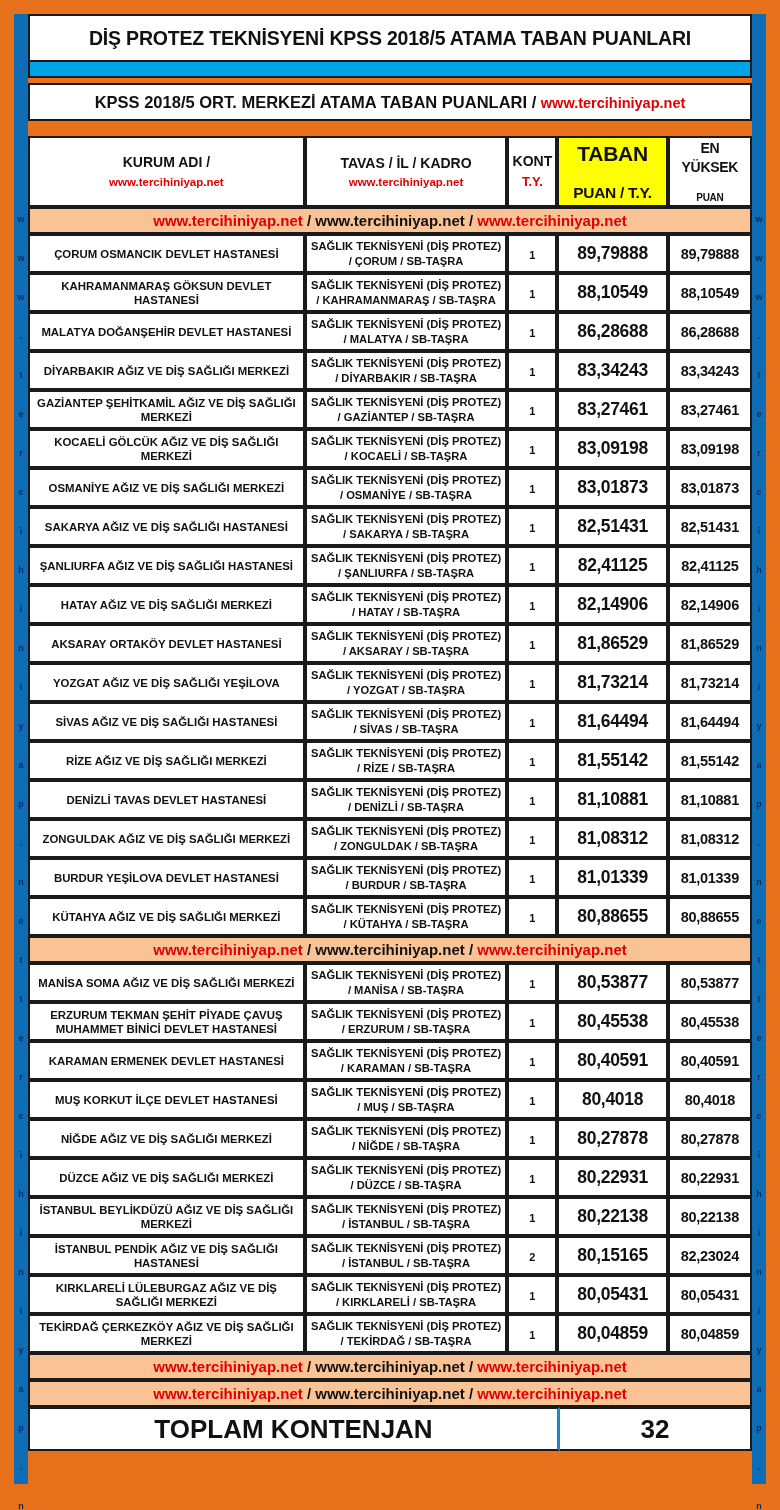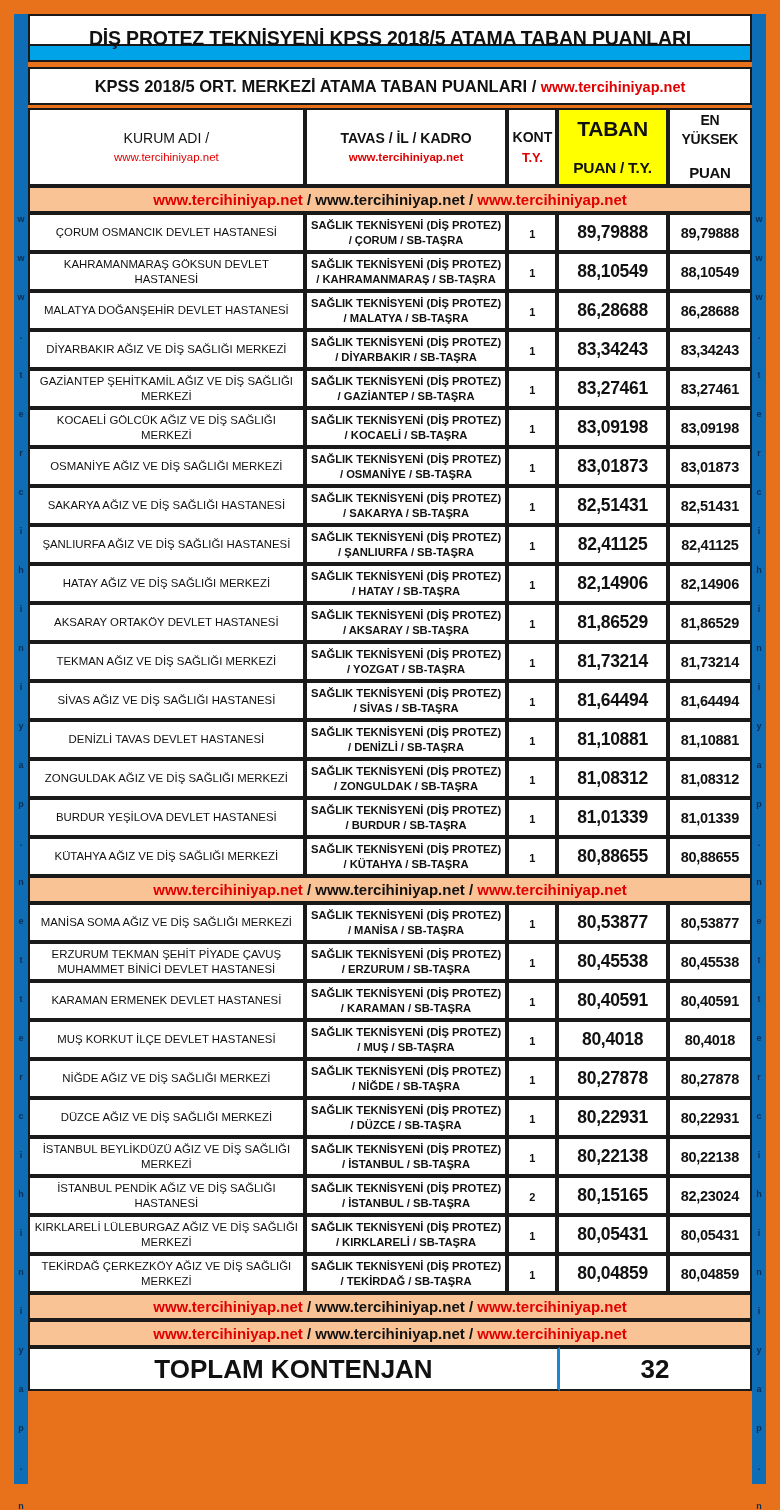"DİŞ PROTEZ TEKNİSYENİ KPSS 2018/5" #title { height: 32px -> 48px }
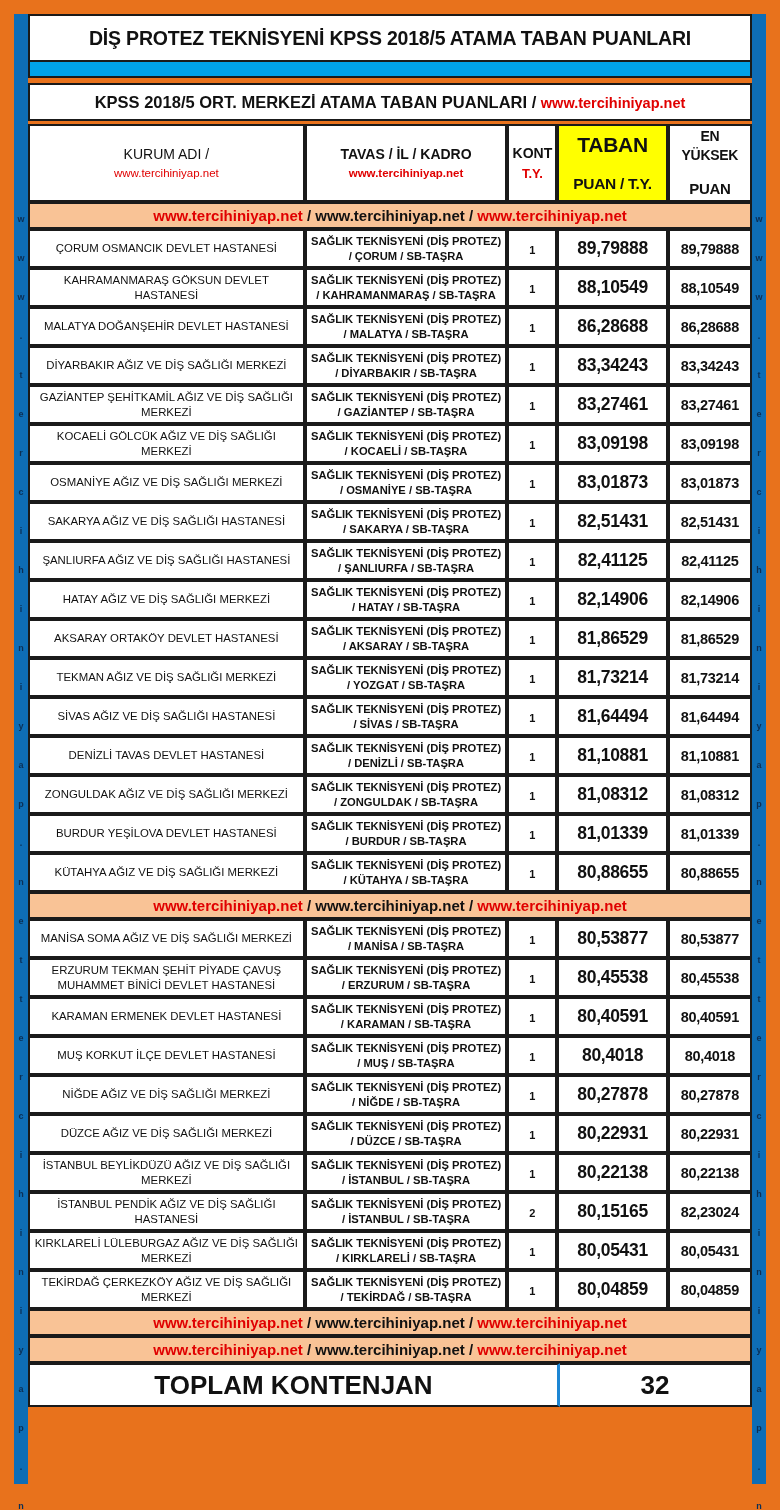"KPSS 2018/5 ORT. MERKEZİ ATAMA" #subtitle { margin-bottom: 3px -> 15px }
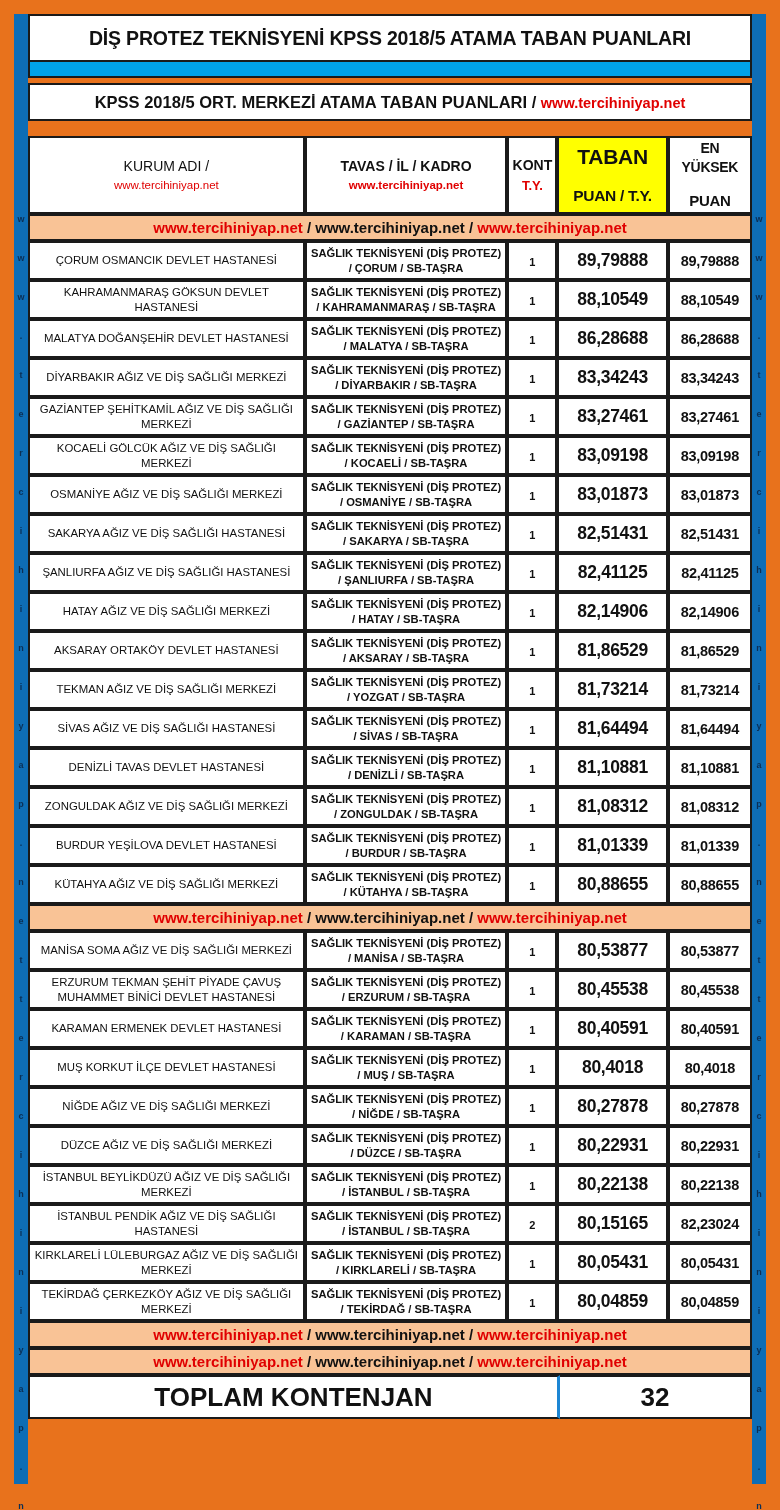"KURUM ADI /" td.cKurum span { font-weight: normal -> bold }
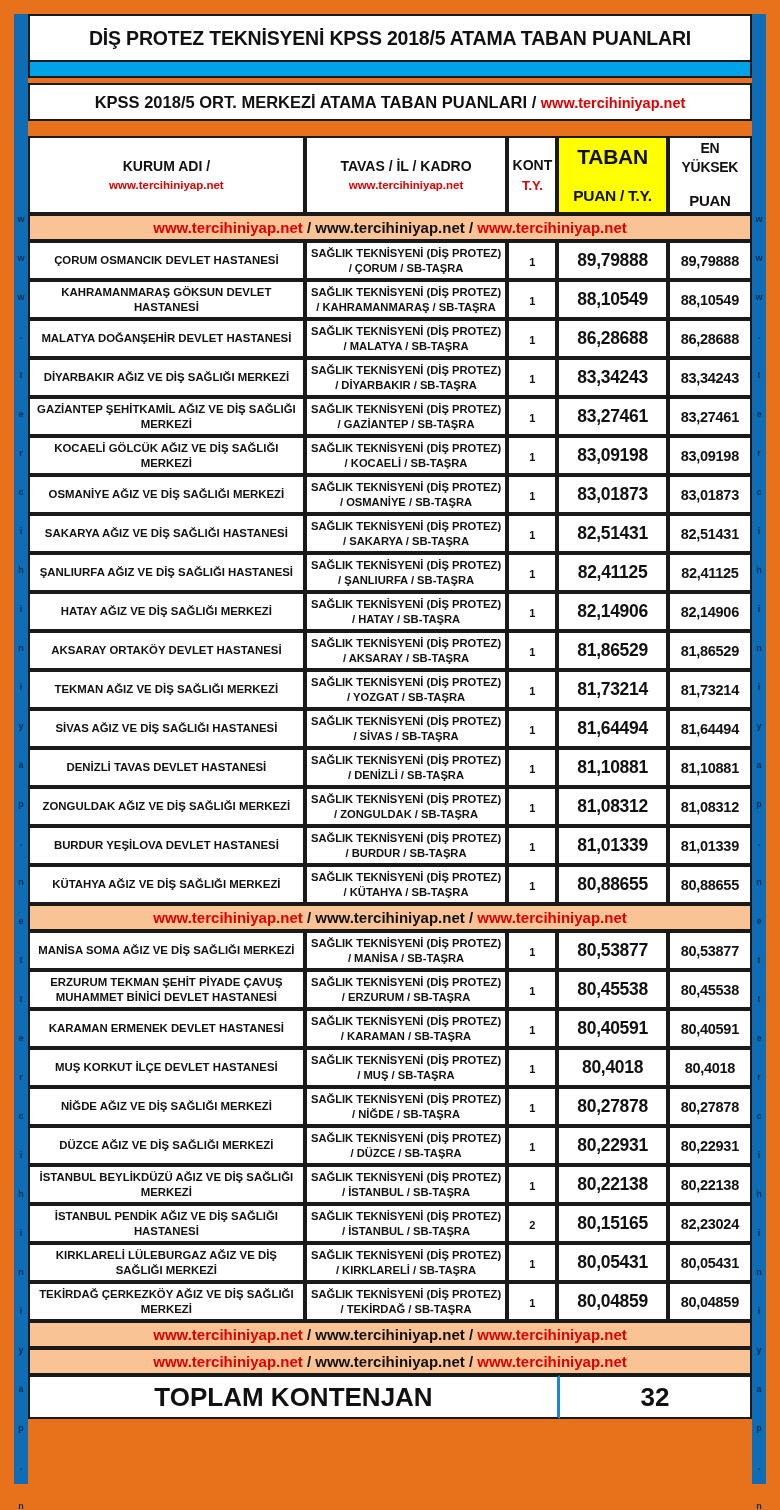"PUAN" tr.hdr td.cYuksek .h2 { font-size: 15px -> 10px }
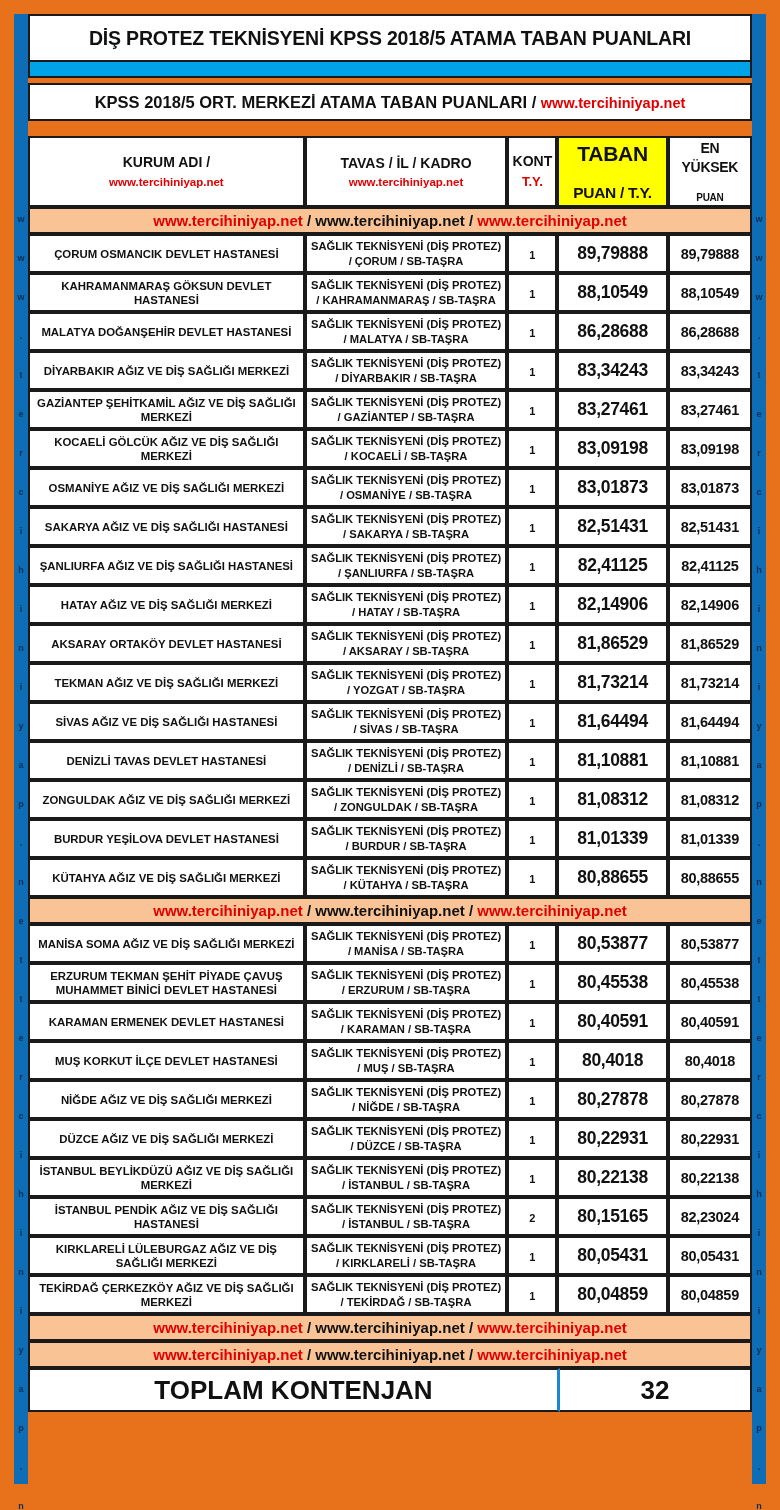"TEKMAN AĞIZ VE DİŞ SAĞLIĞI" span { text: TEKMAN AĞIZ VE DİŞ SAĞLIĞI MERKEZİ -> YOZGAT AĞIZ VE DİŞ SAĞLIĞI YEŞİLOVA }
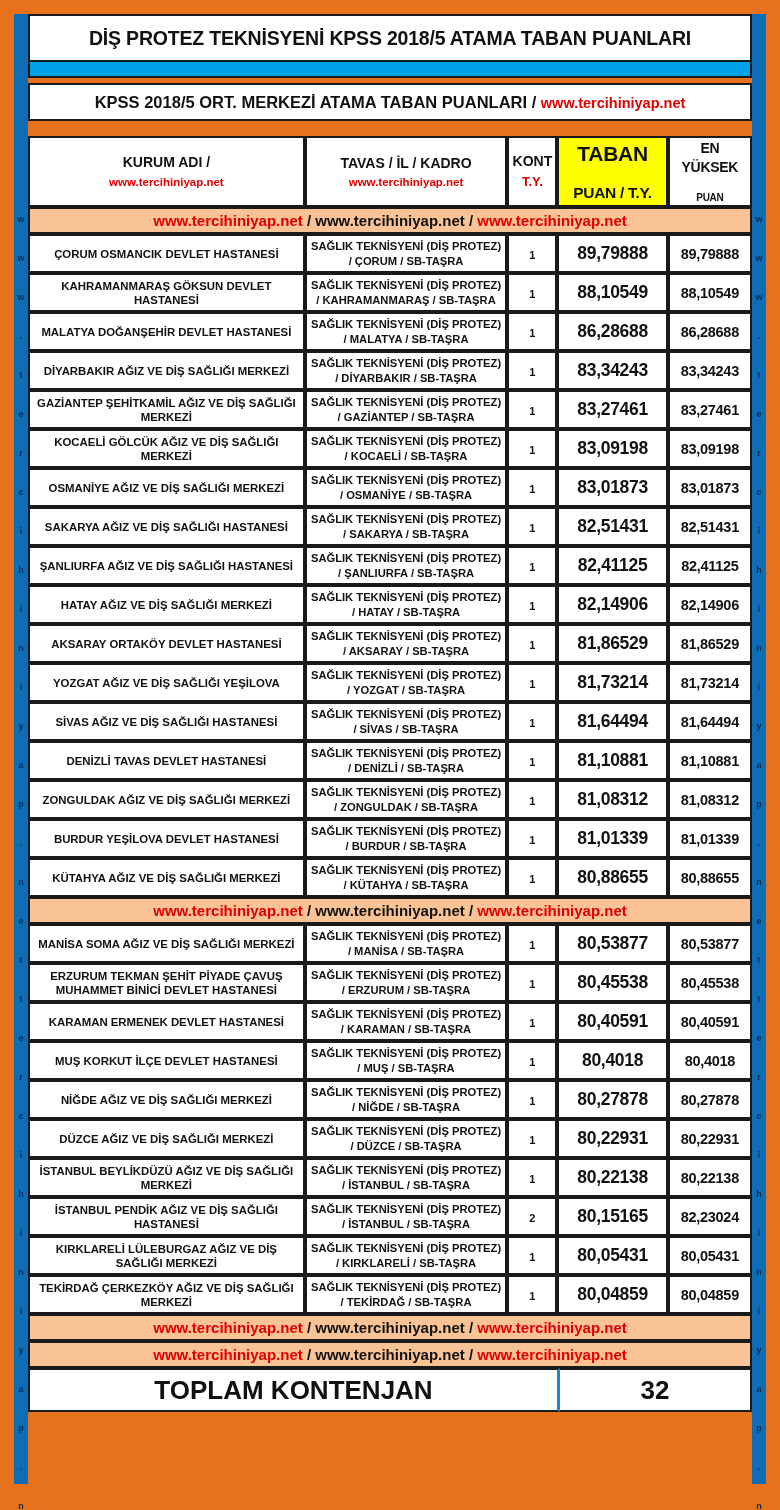"RİZE AĞIZ VE DİŞ SAĞLIĞI" tr.data { html: none -> <tr> <td> <span>RİZE AĞIZ VE DİŞ SAĞLIĞI MERKEZİ</span> </td> <td> <span>SAĞLIK TEKNİSYENİ (DİŞ PROTEZ)</span> <span>/ RİZE / SB-TAŞRA</span> </td> <td><span>1</span></td> <td><span>81,55142</span></td> <td><span>81,55142</span></td> </tr> }
